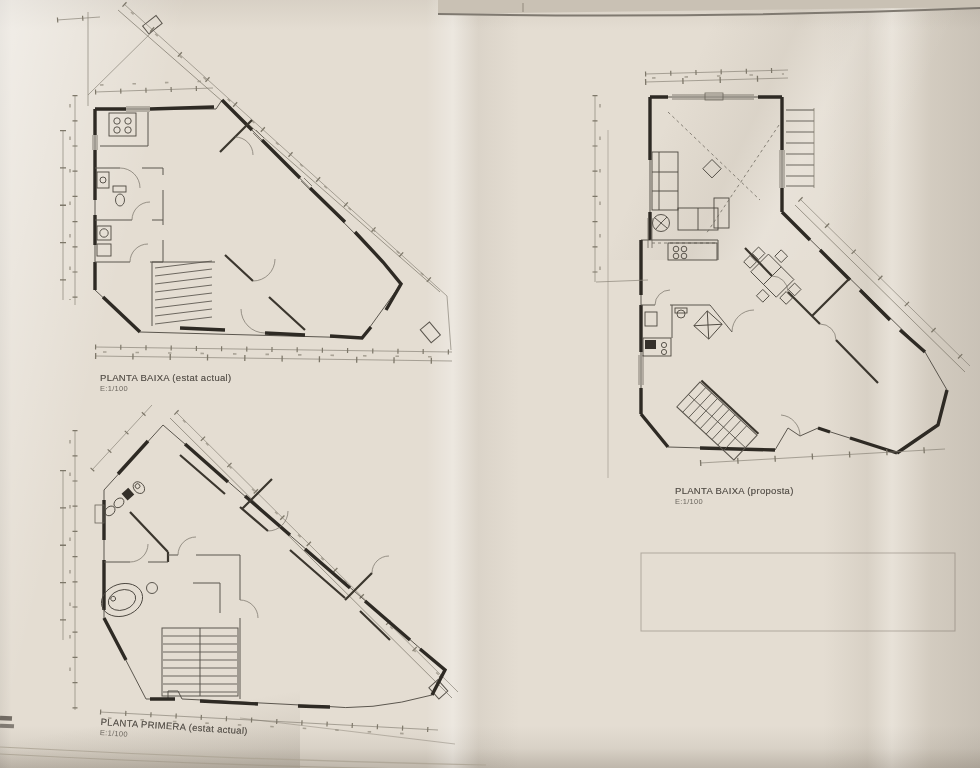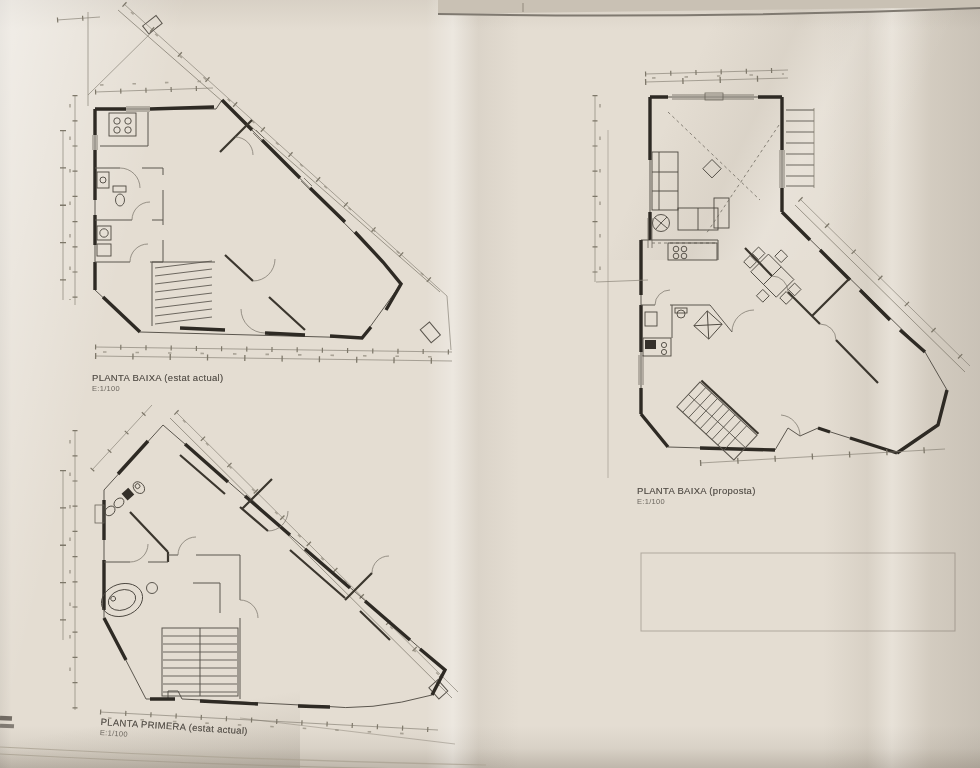"PLANTA BAIXA (estat actual)" div.plan-label { left: 92px -> 100px }
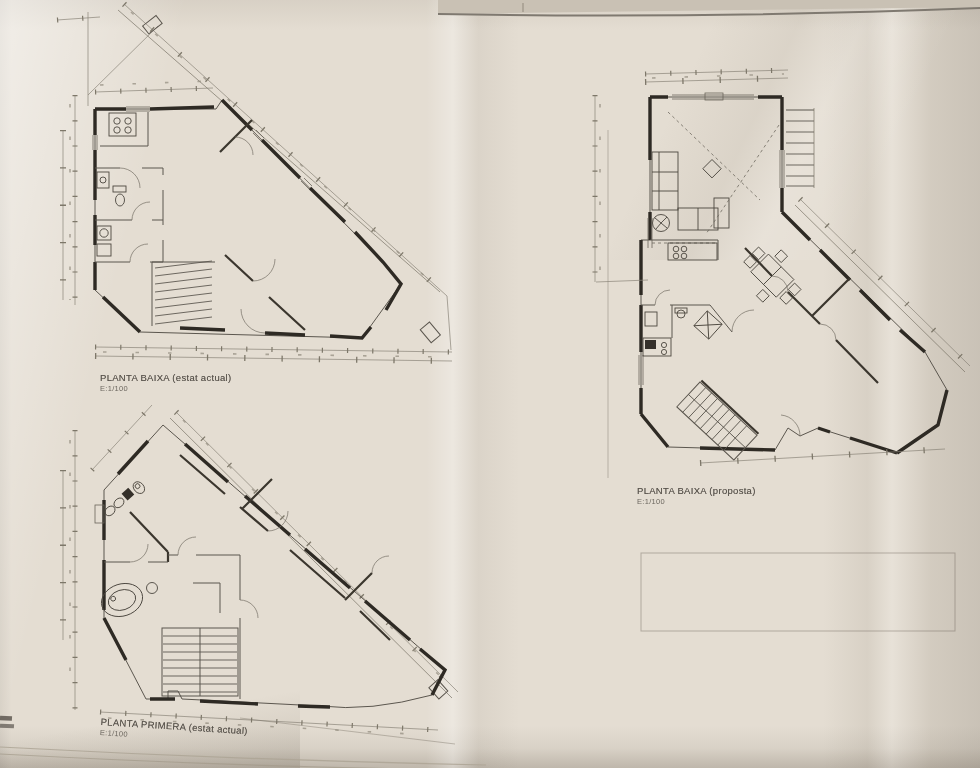"PLANTA BAIXA (proposta)" div.plan-label { left: 637px -> 675px }
